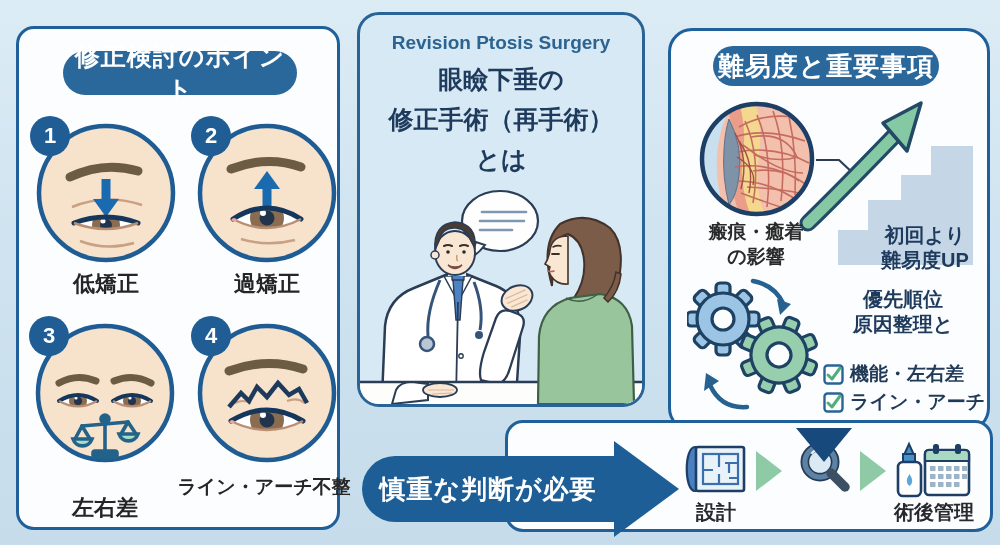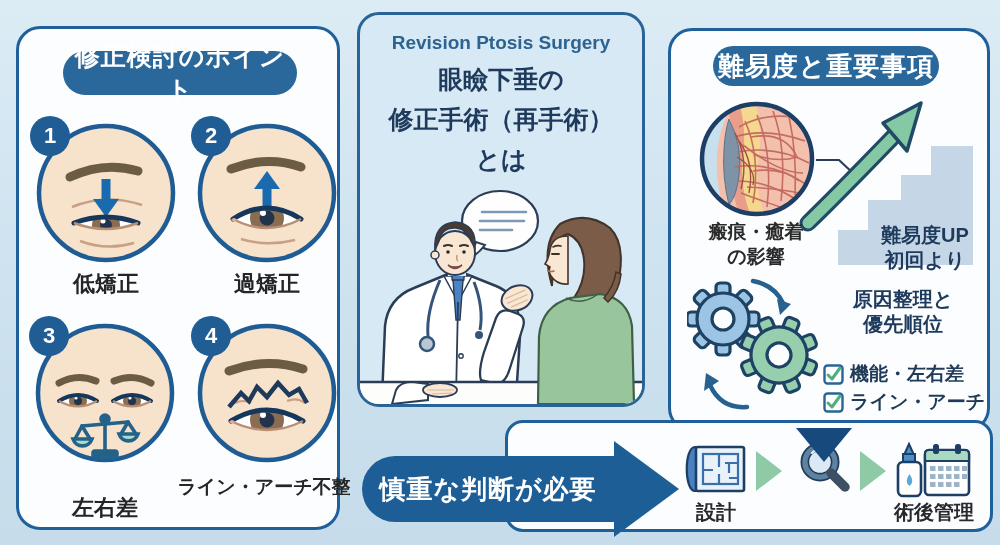"修正検討のポイント" .panel-left { border-radius: none -> 18px }
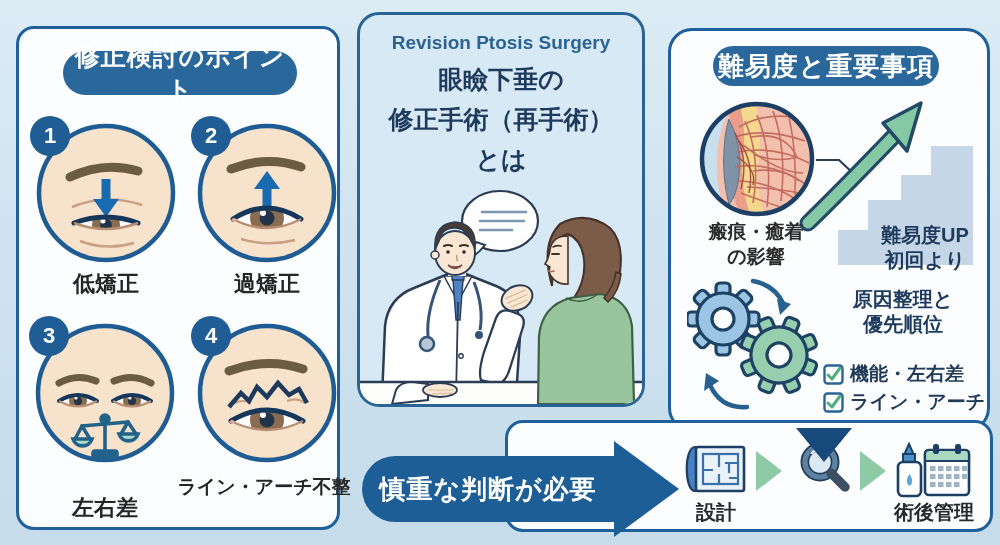"難易度UP" div { order: before "初回より" -> after "初回より" }
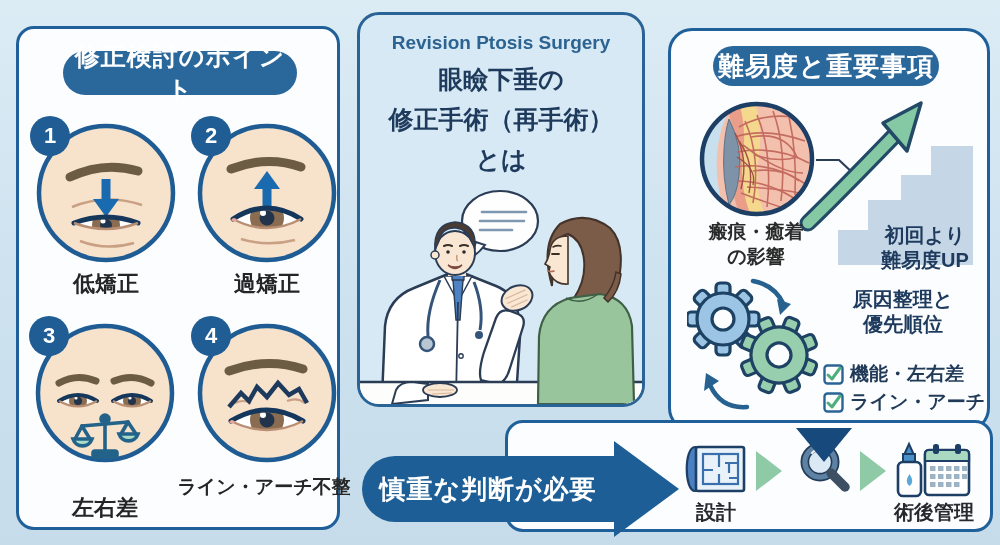"原因整理と" div { order: before "優先順位" -> after "優先順位" }
